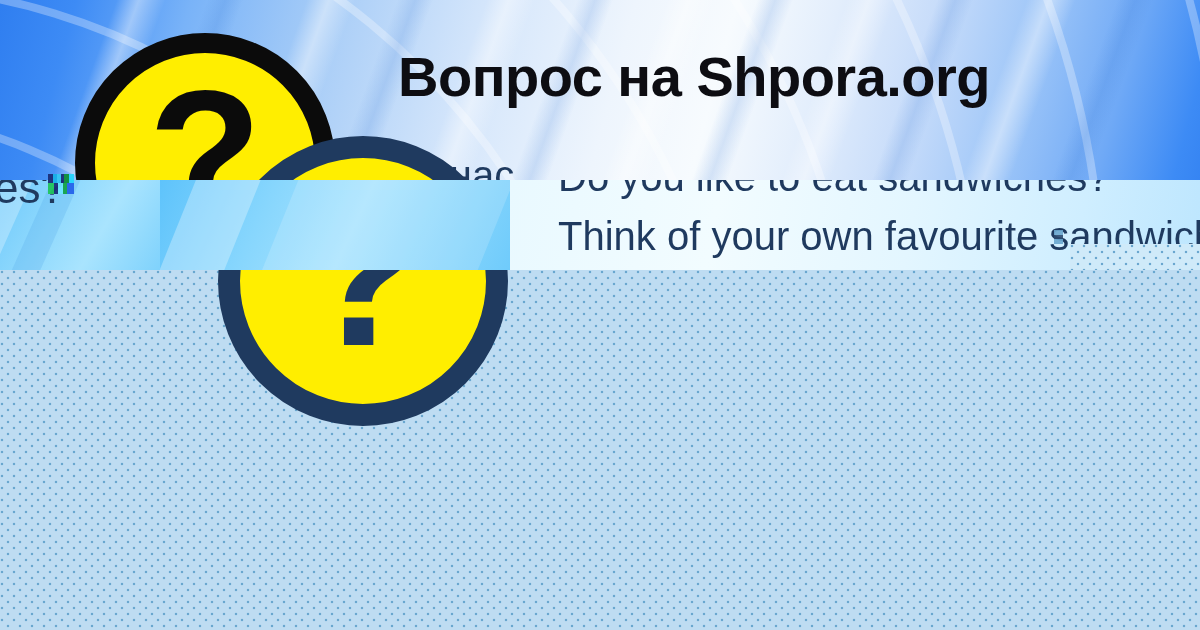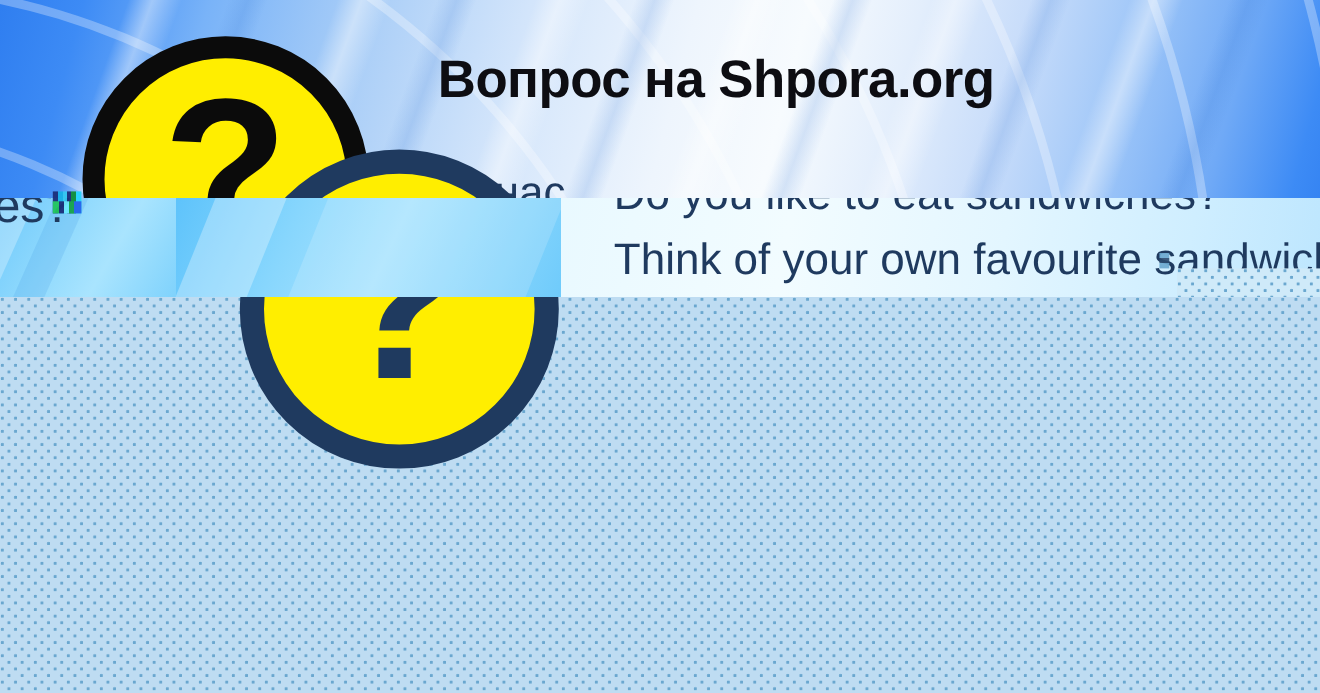"Вопрос на Shpora.org" .title { font-size: 48px -> 56px }
